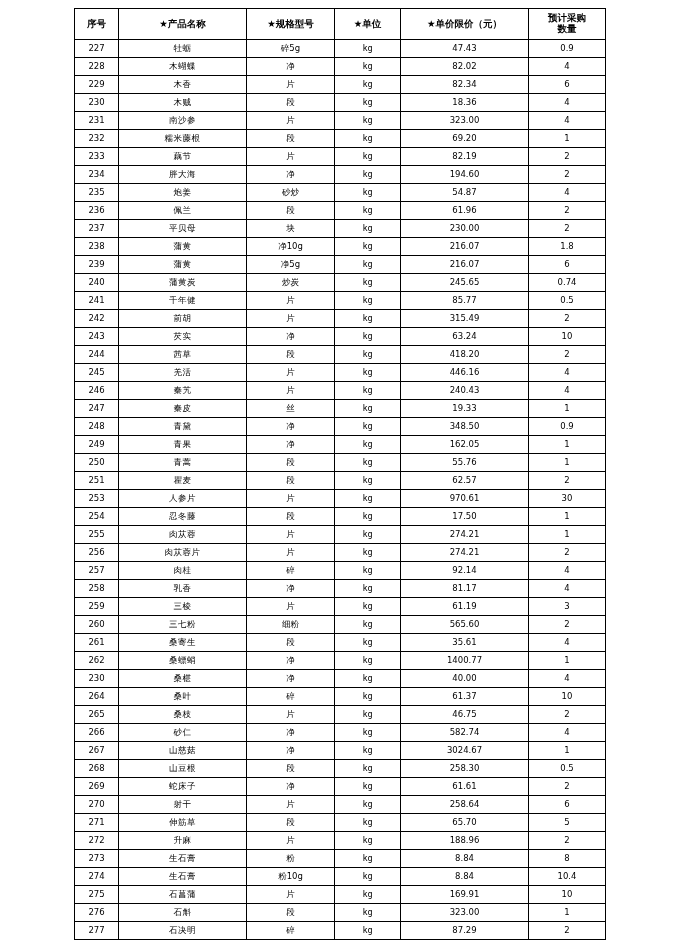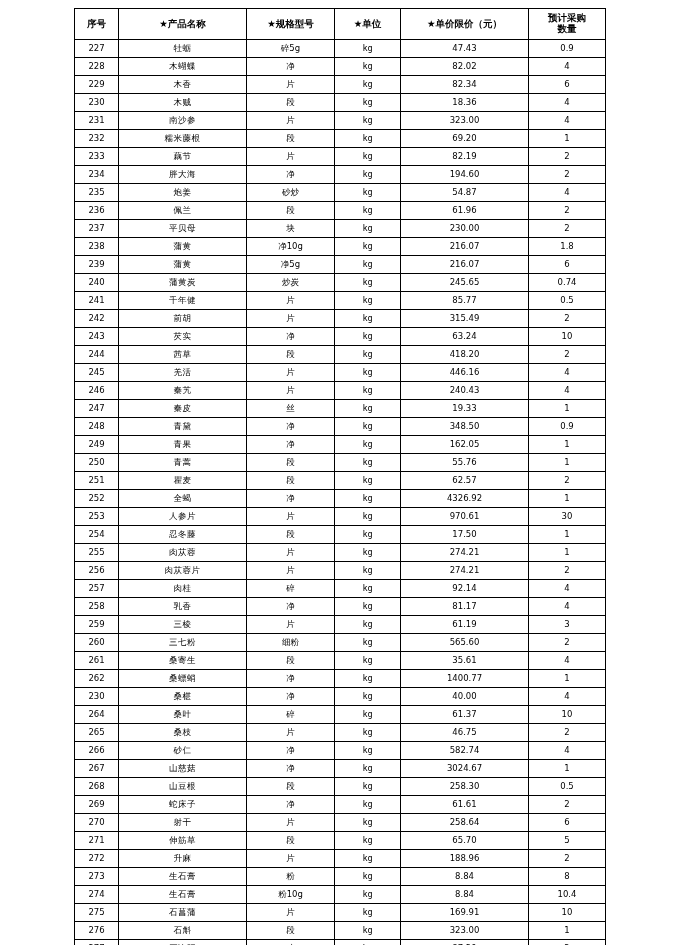"252" tr { html: <tr> <td>252</td> <td>全蝎</td> <td>净</td> <td>kg</td> <td>4326.92</td> <td>1</td> </tr> -> none }
